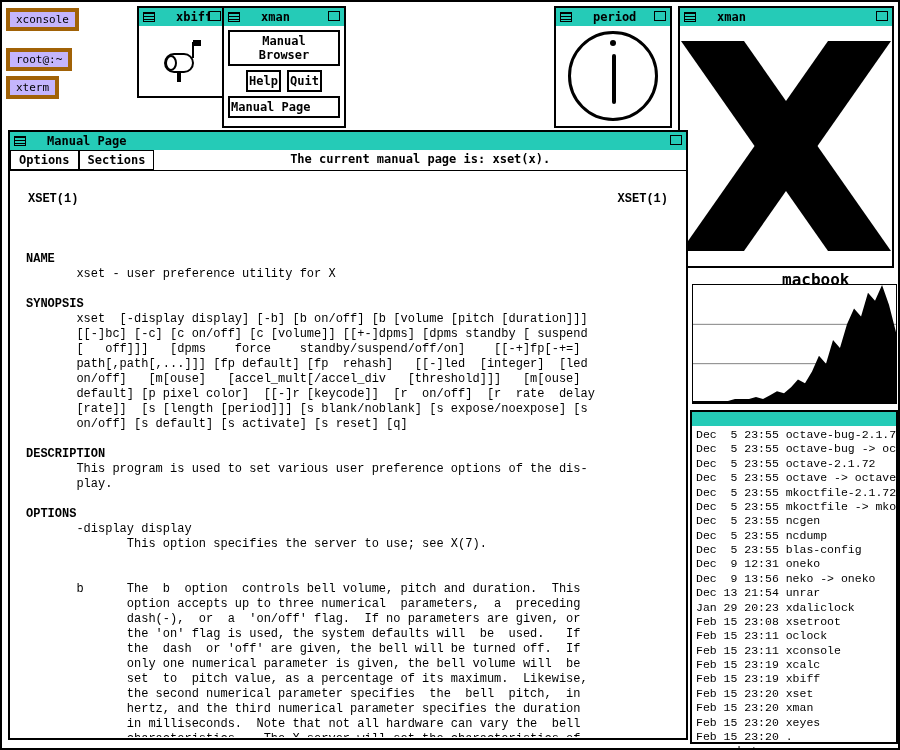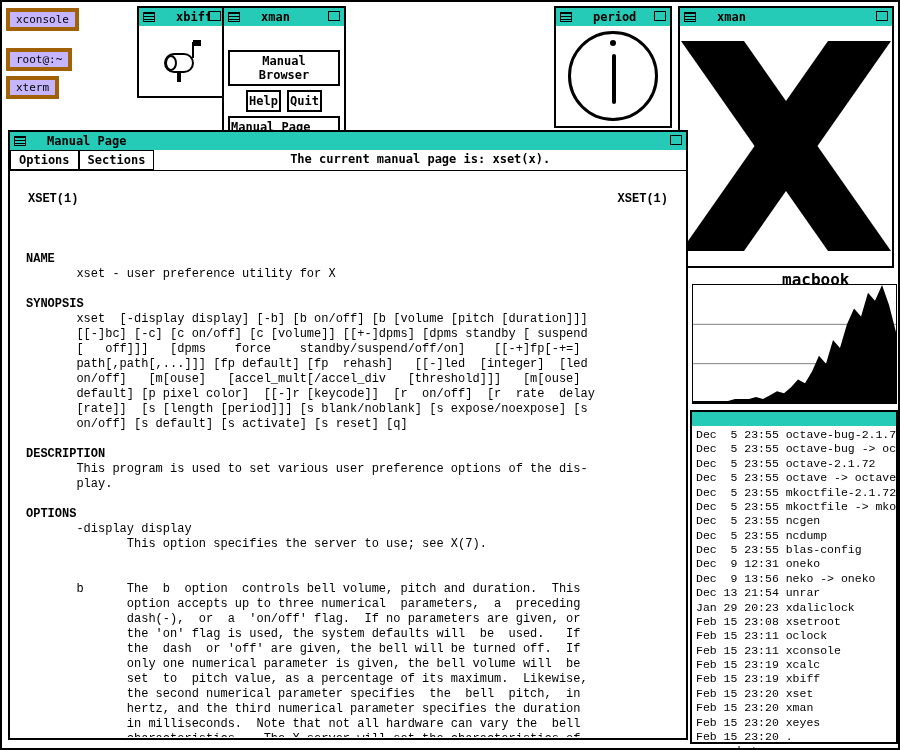"Manual Browser" .xman-body { margin-top: 20px -> none }
